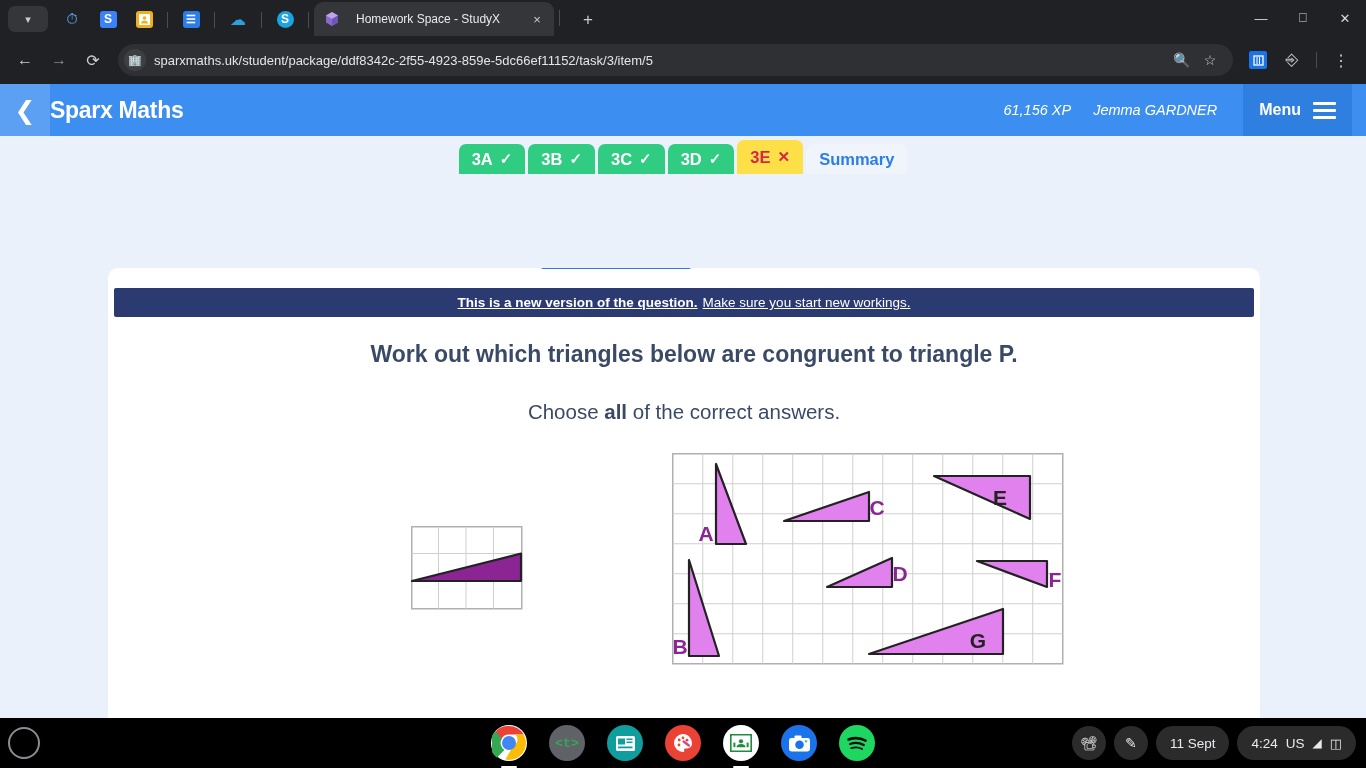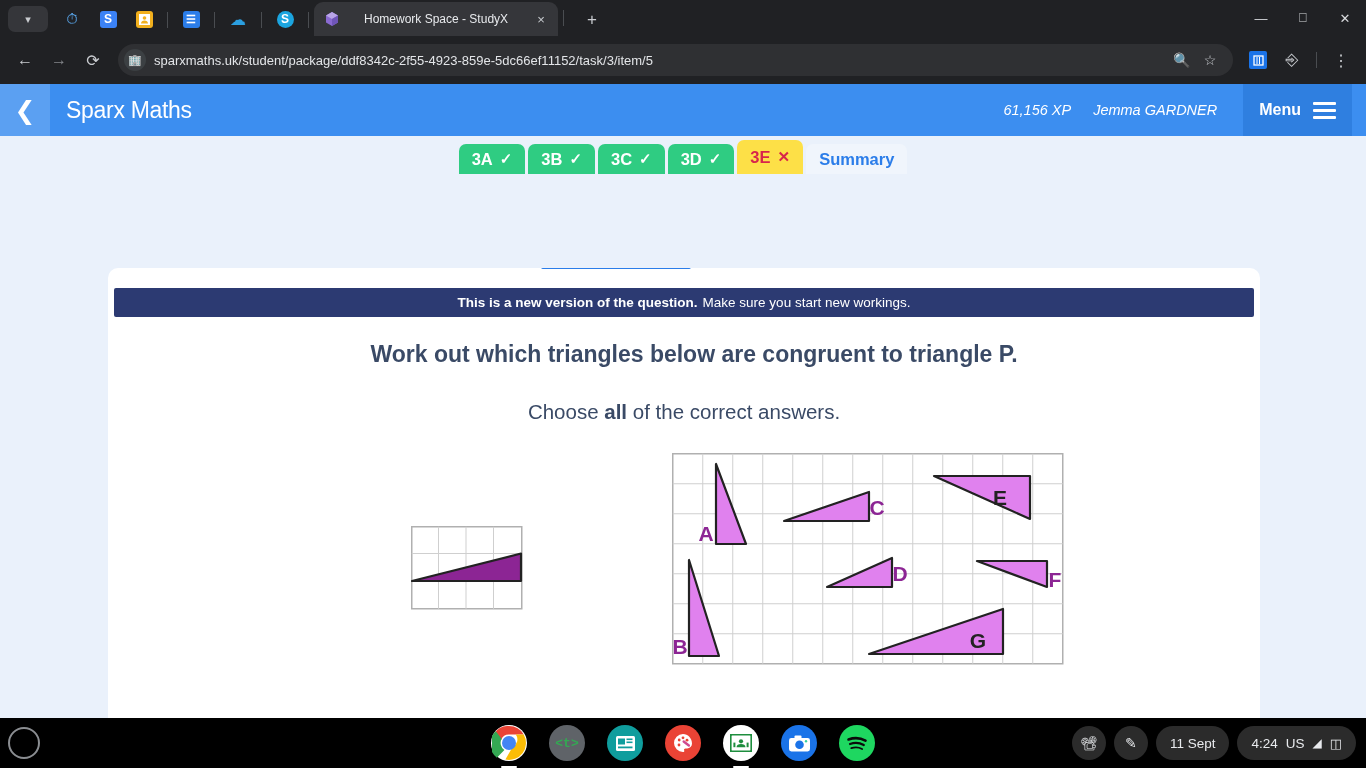"Homework Space - StudyX" .active-tab { gap: 24px -> 16px }
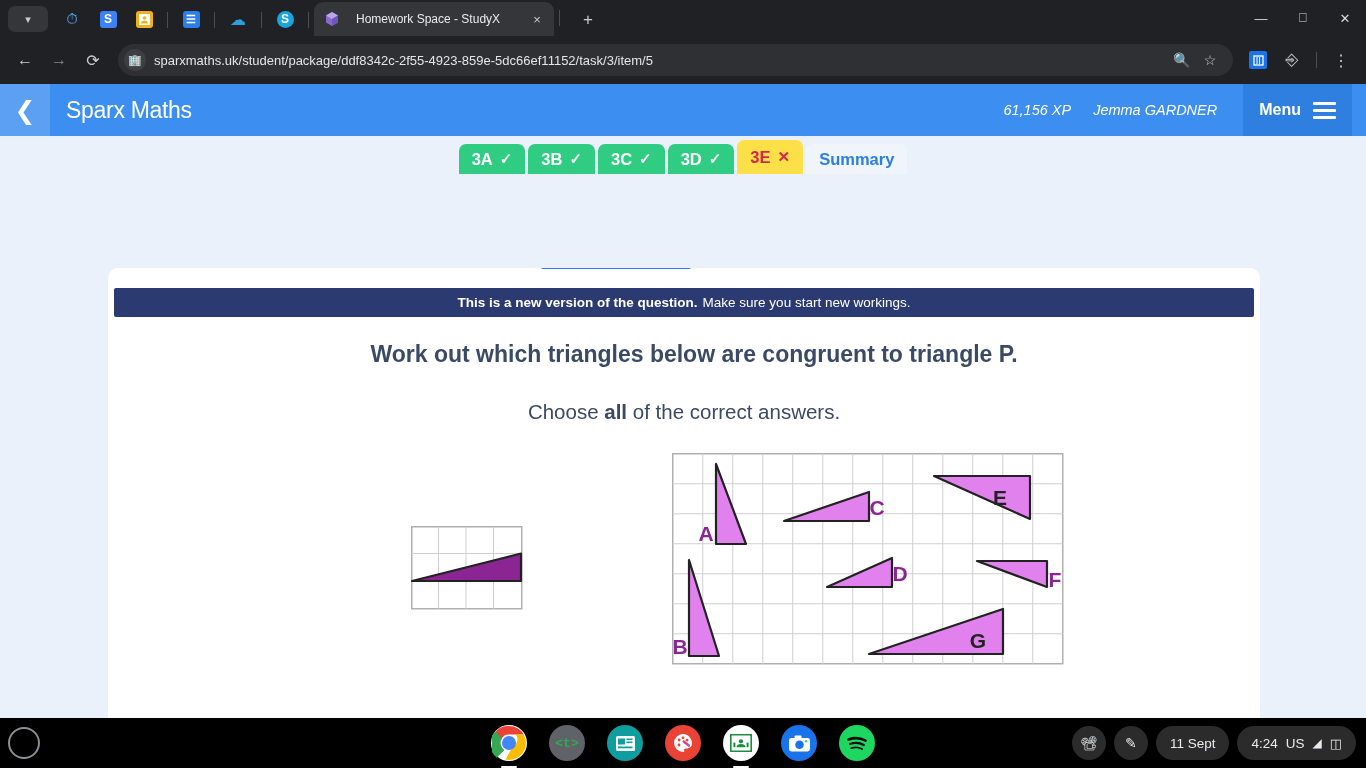"Sparx Maths" .brand { font-weight: 400 -> 700; margin-left: 16px -> none }
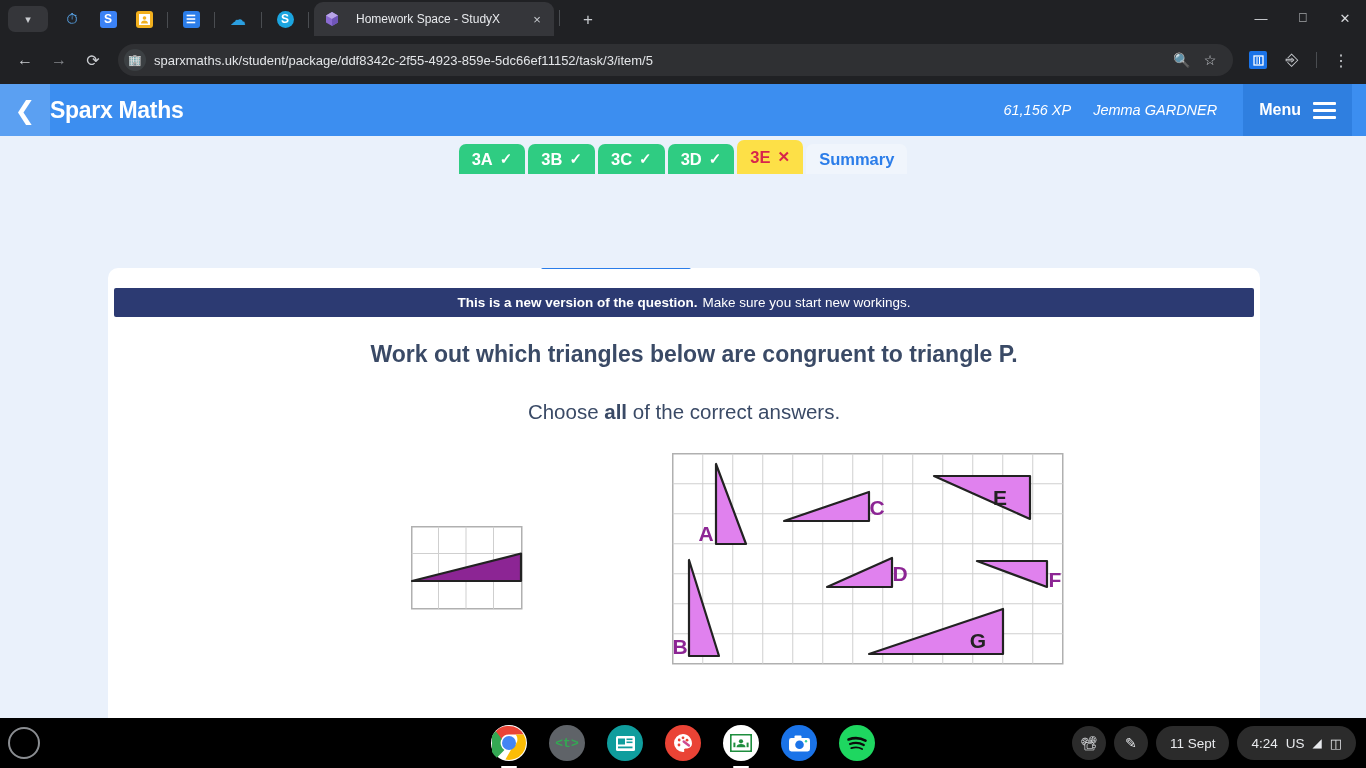"This is a new version" .banner { text-decoration: none -> underline }
